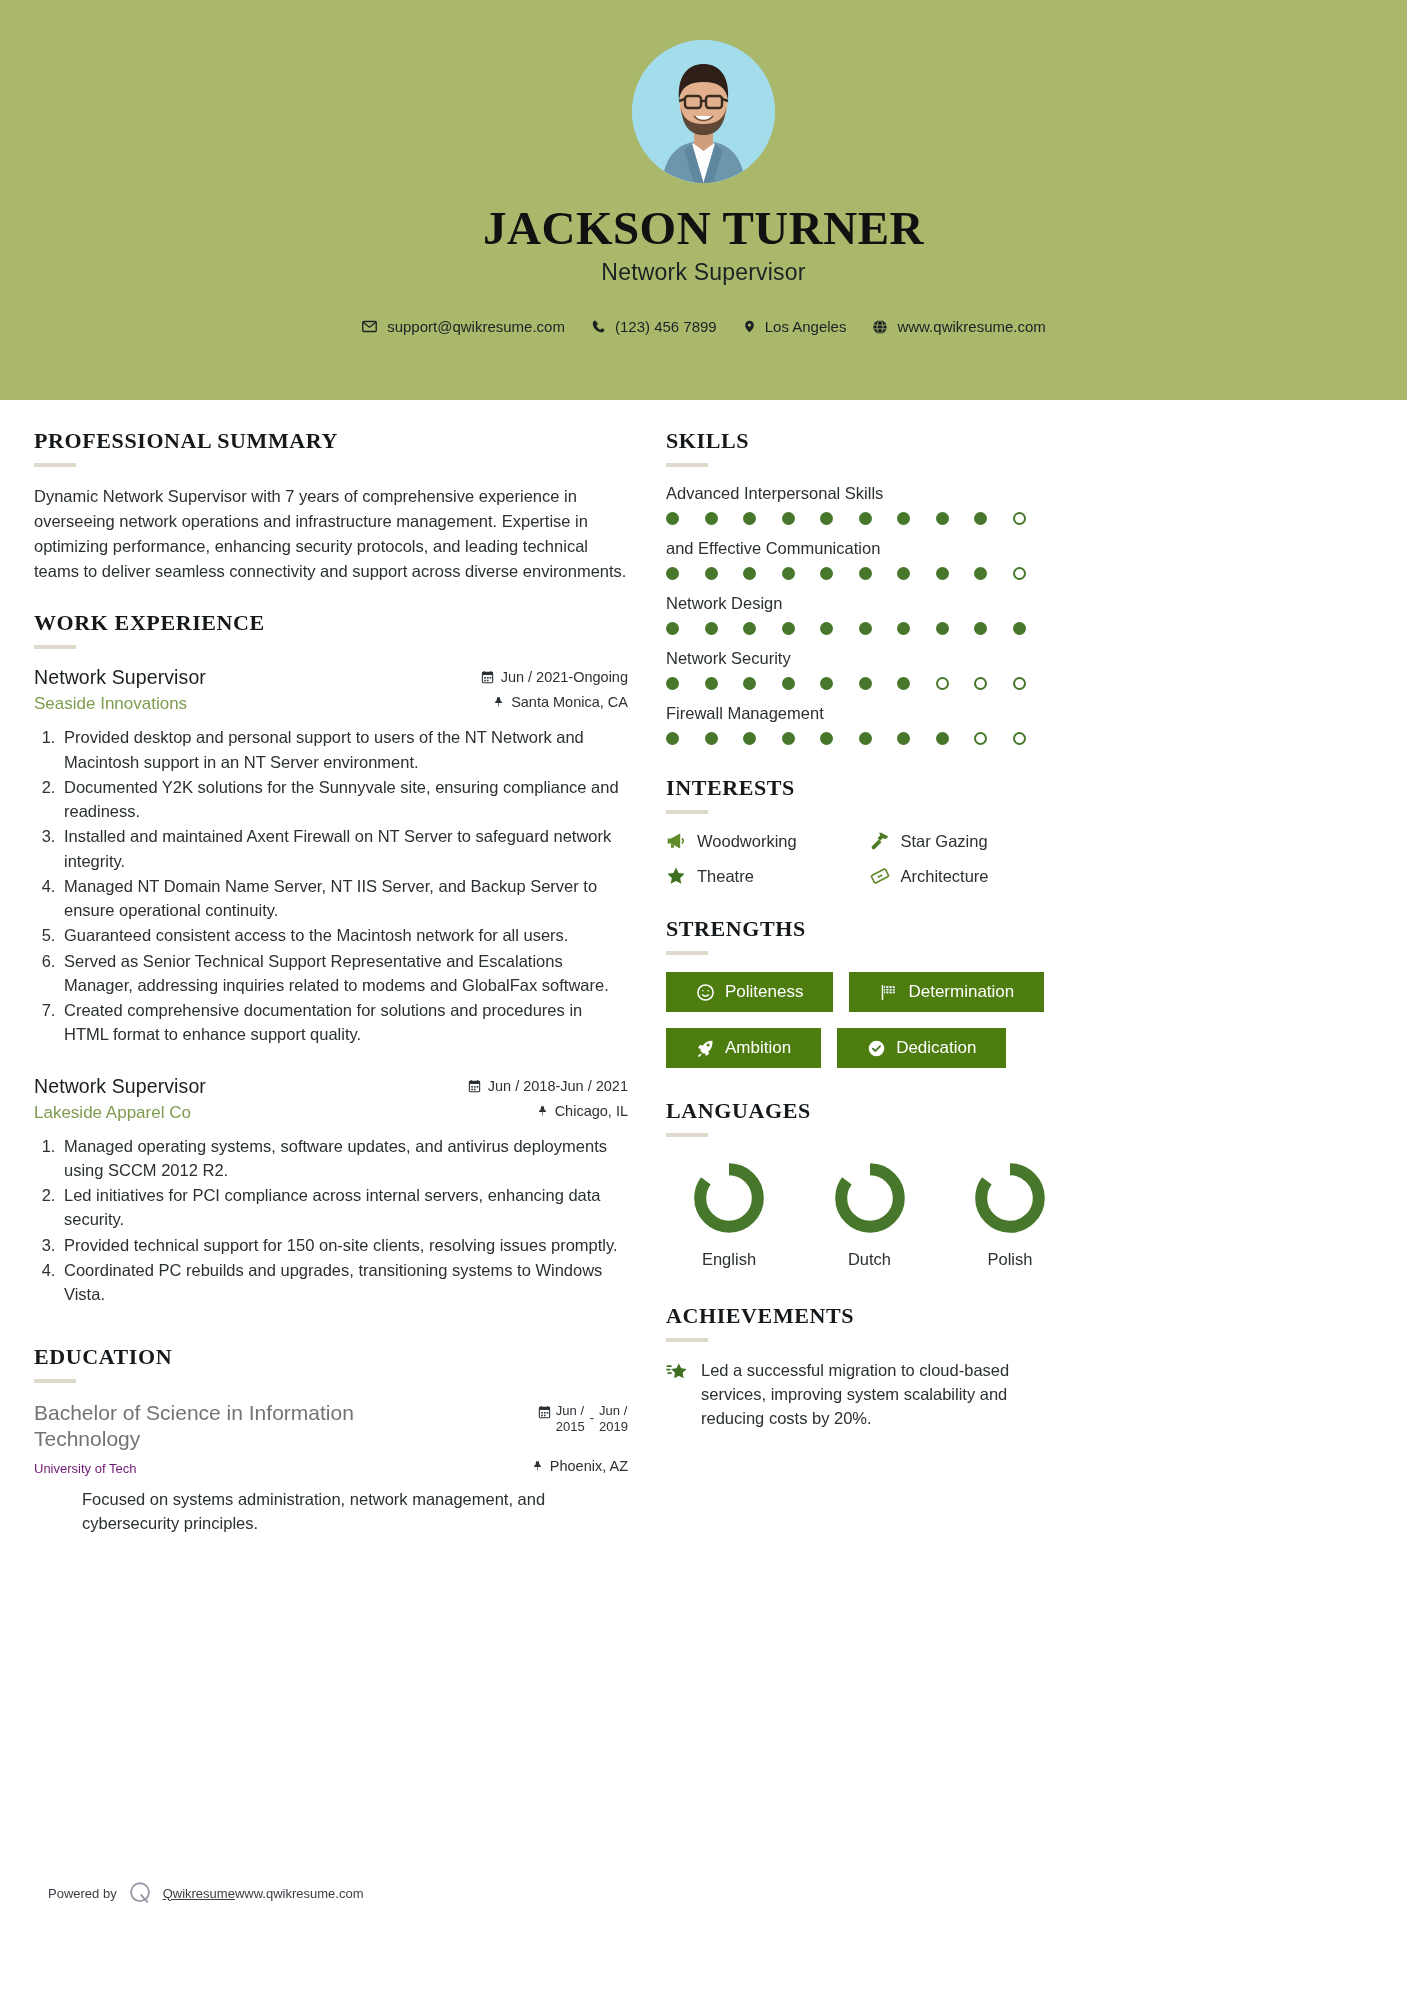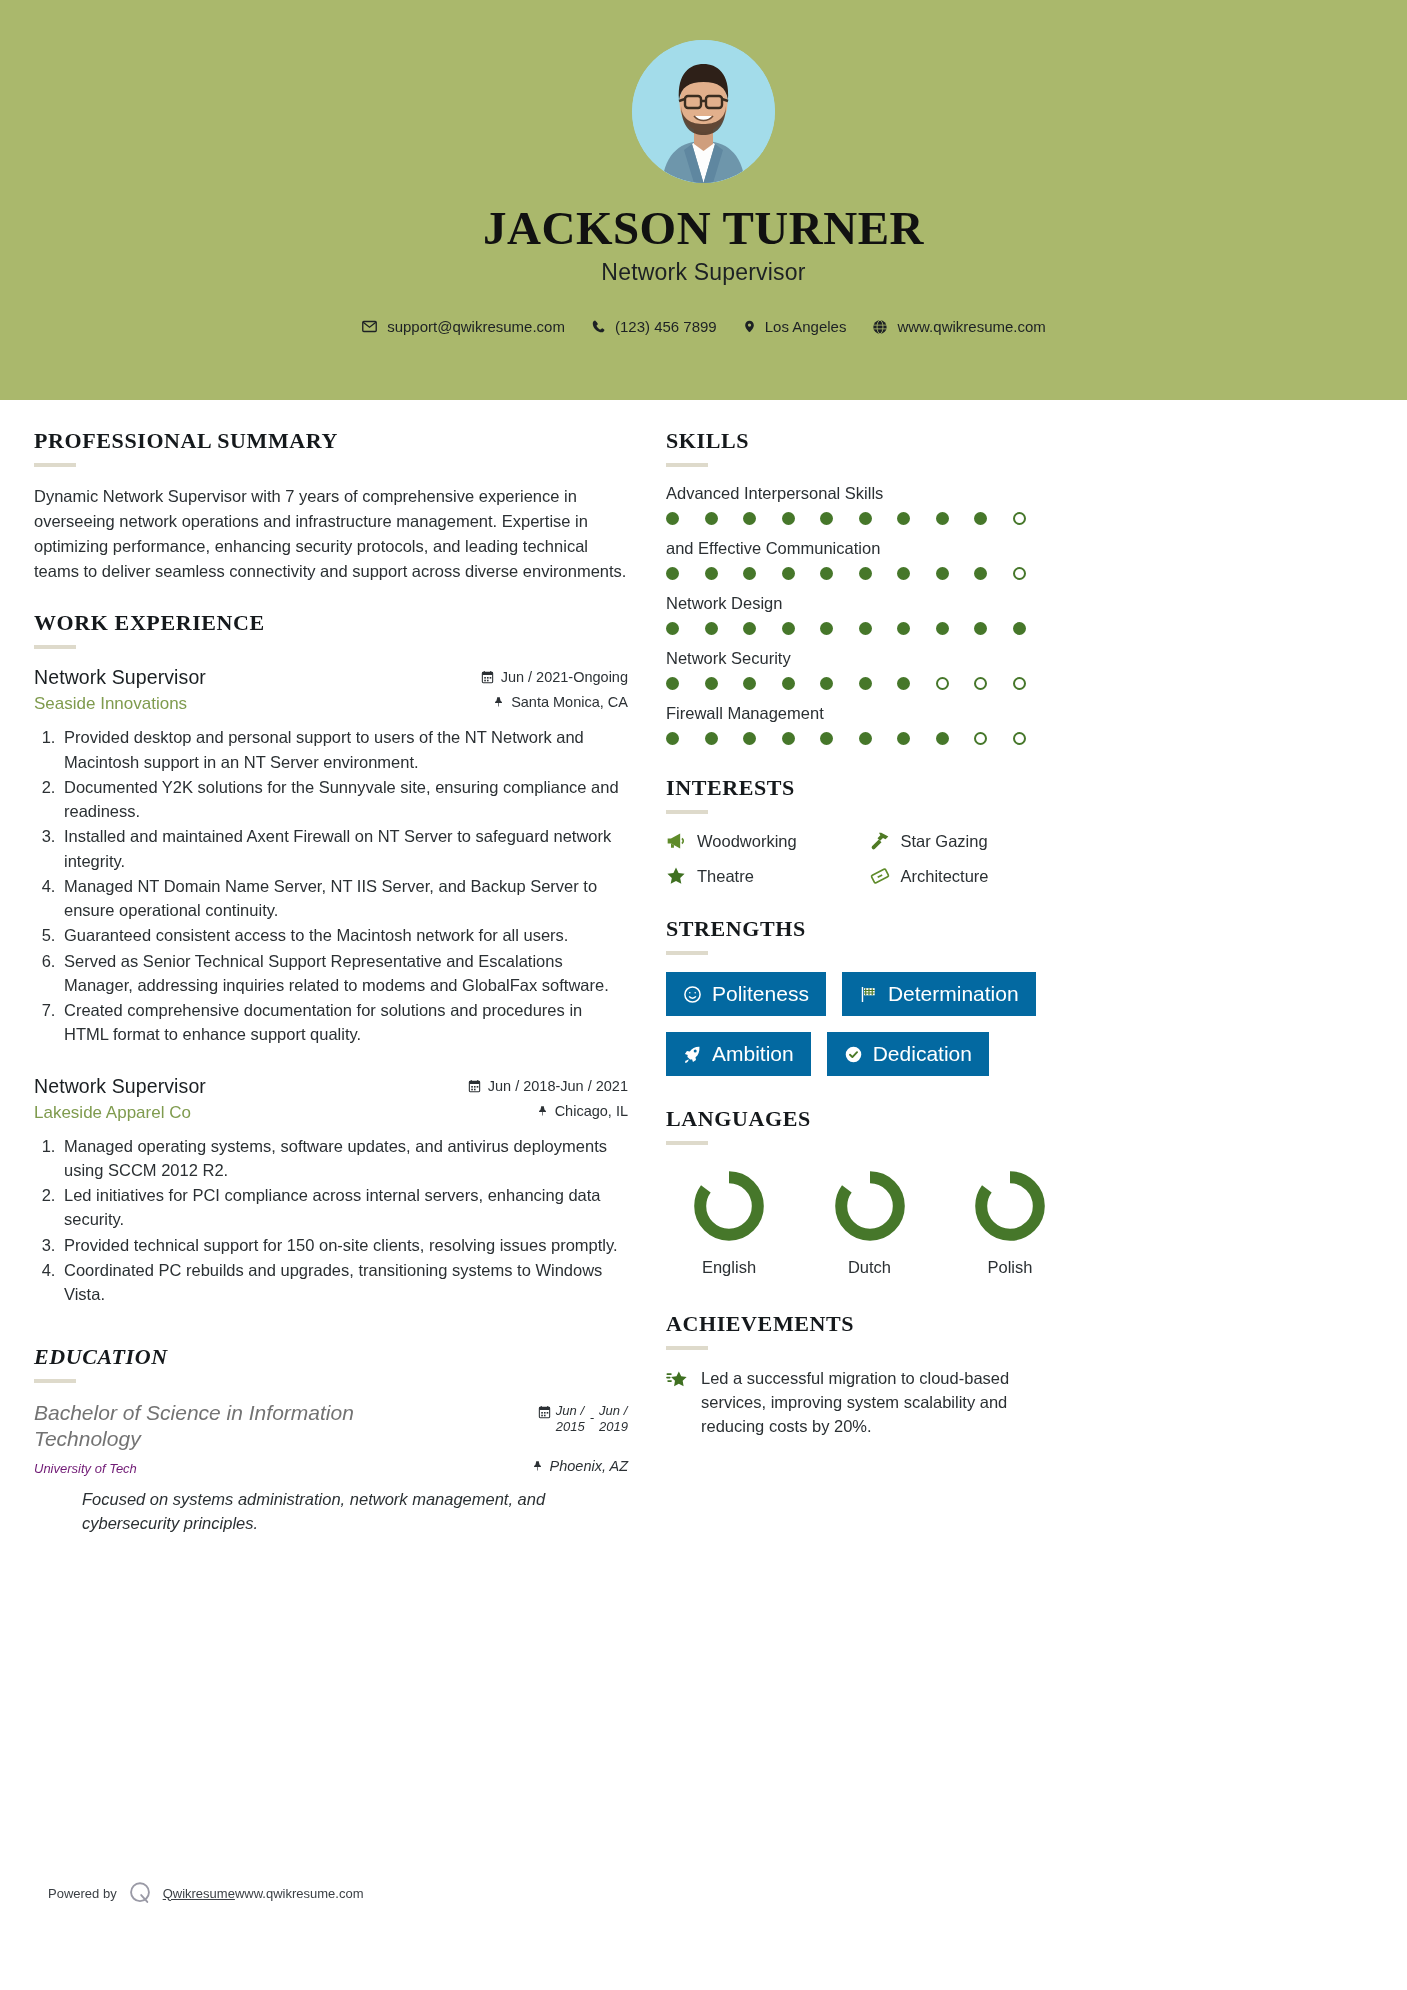"Politeness" .chip { background: #0369a1 -> #4d7c0f; font-size: 21px -> 17px; padding: 10px 17px -> 10px 30px }
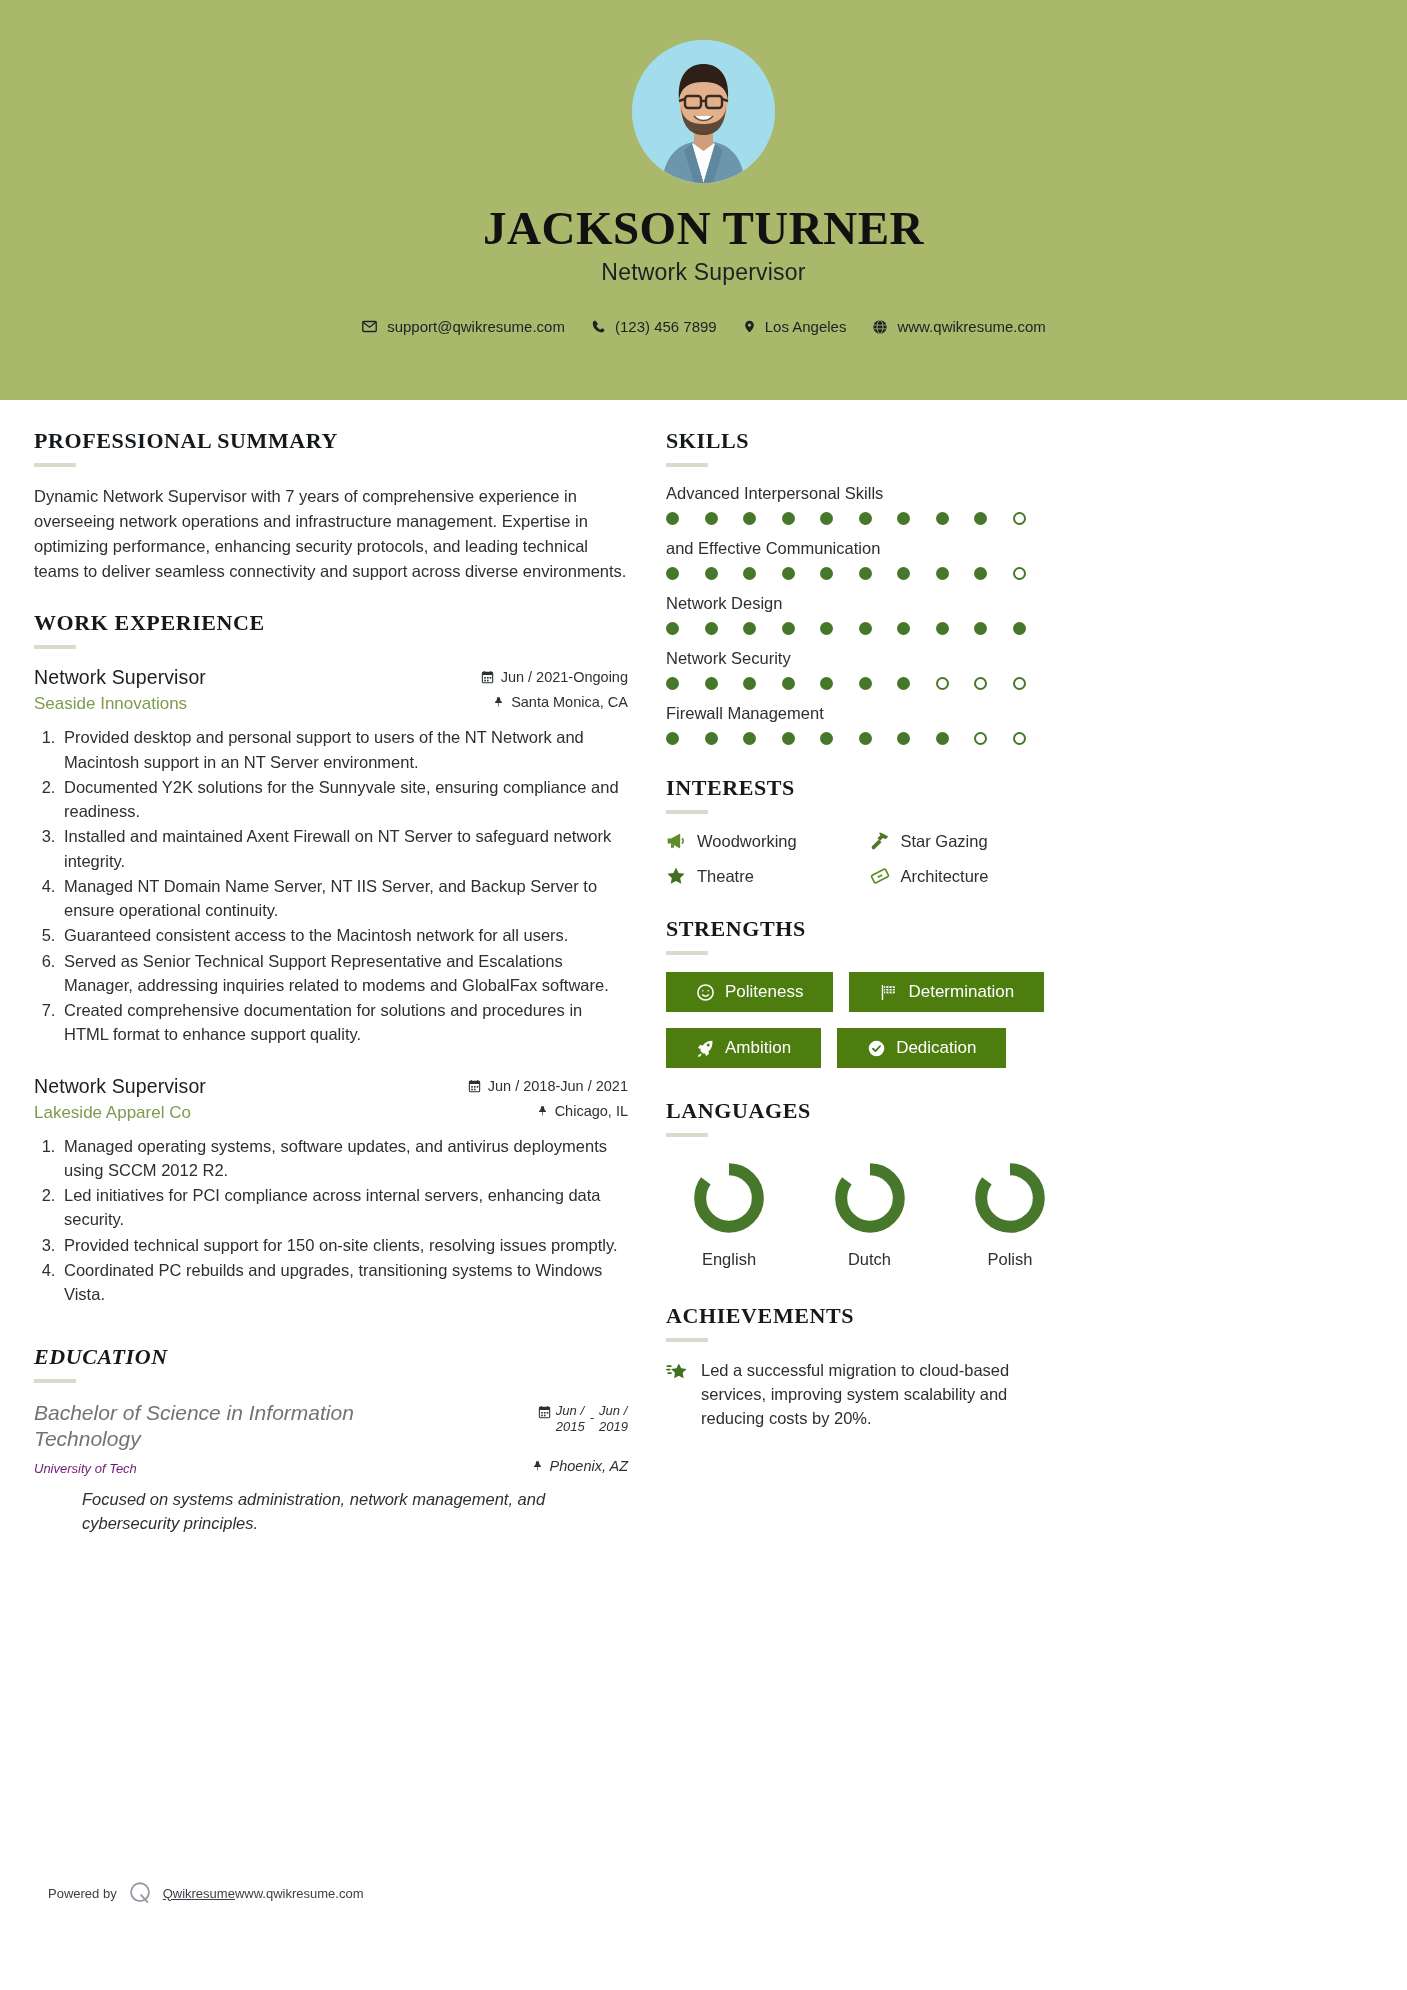"EDUCATION" div.section { font-style: italic -> none }
